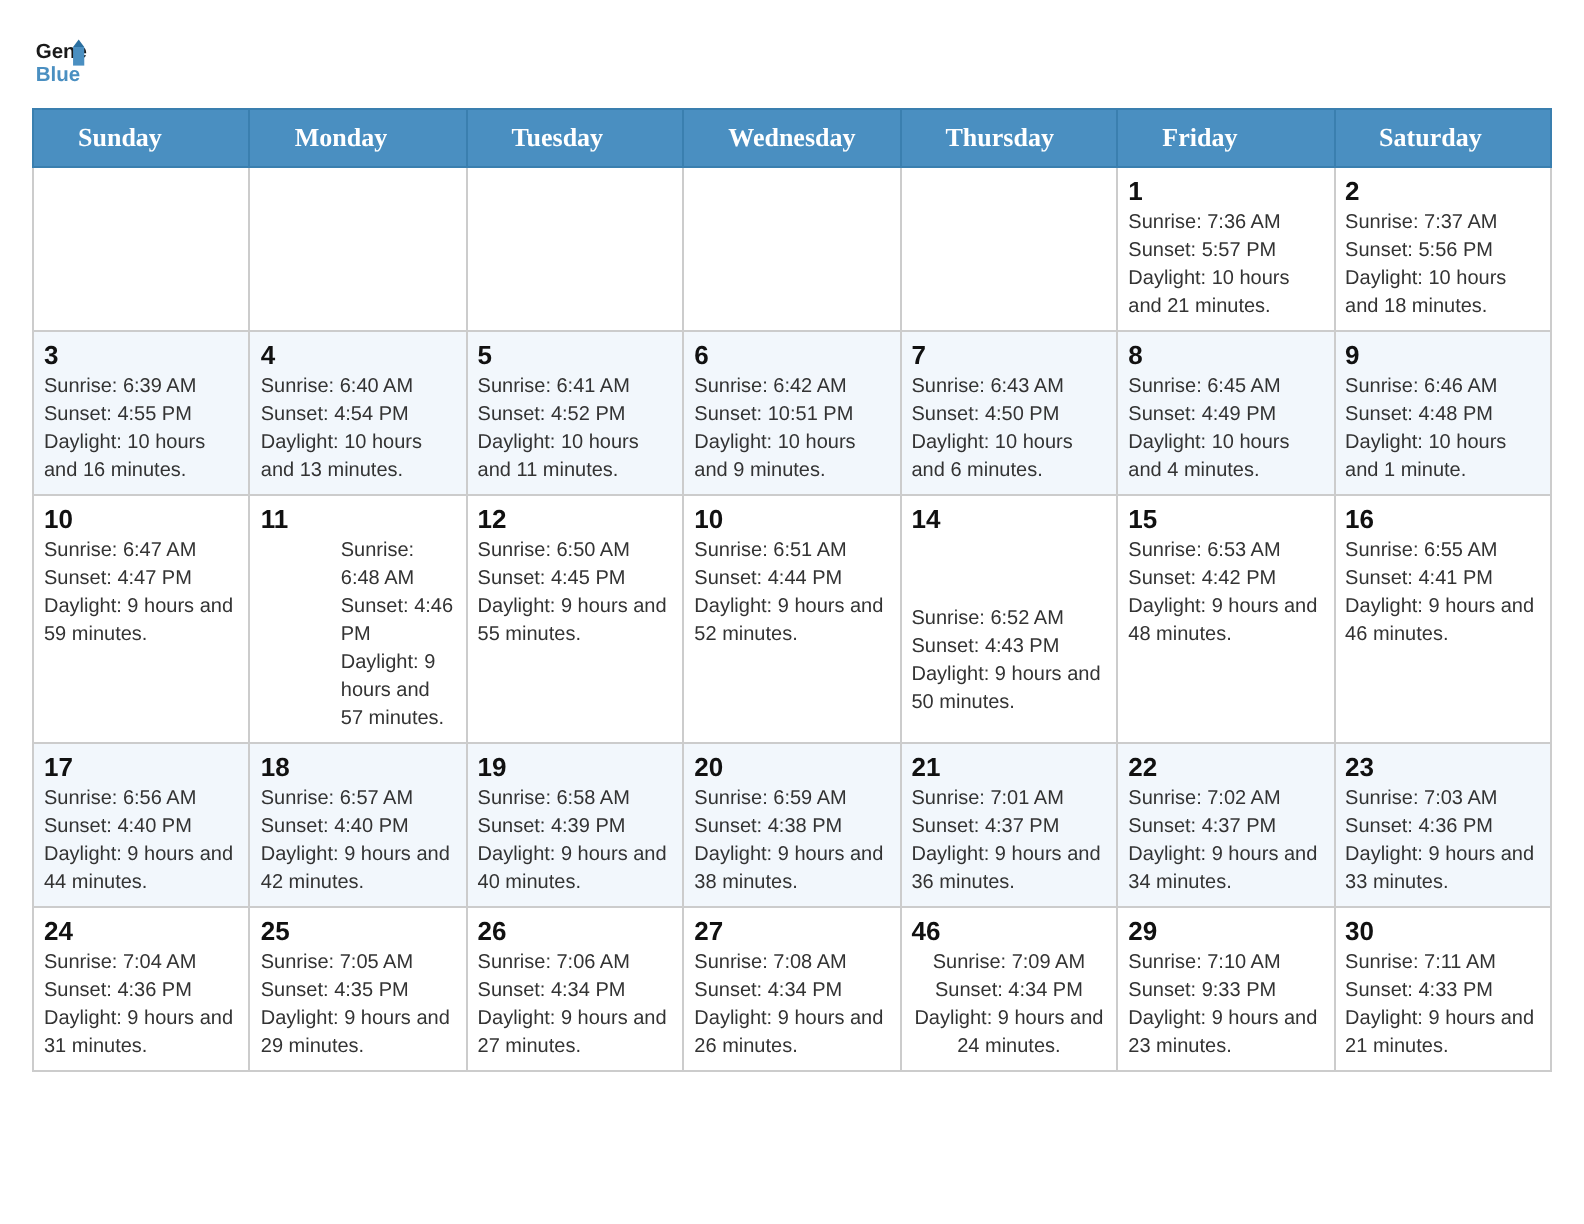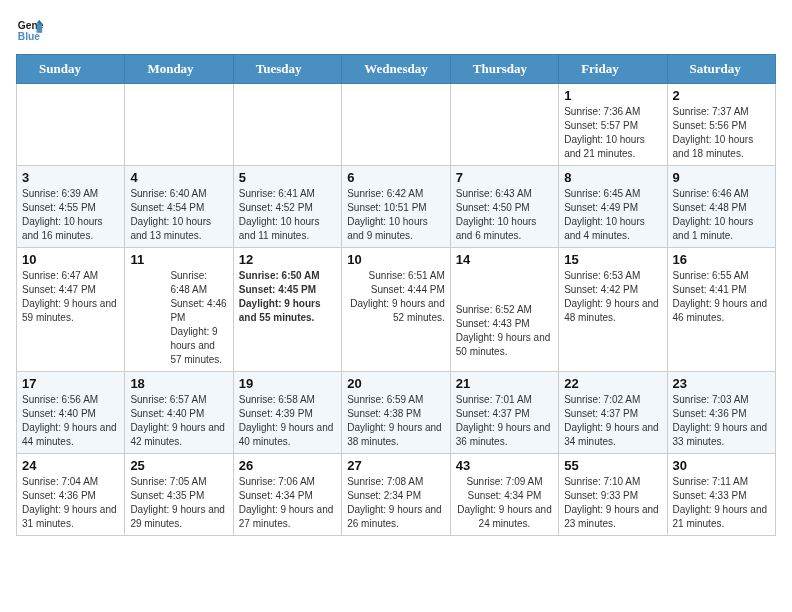"Sunrise: 6:50 AM" div.day-info { font-weight: bold -> none }
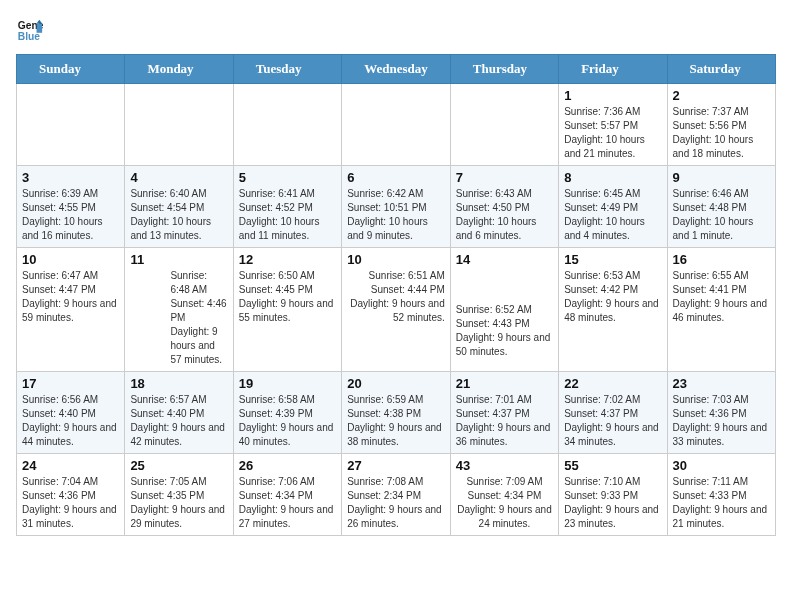"Sunrise: 6:51 AM" div.day-info { text-align: right -> none }
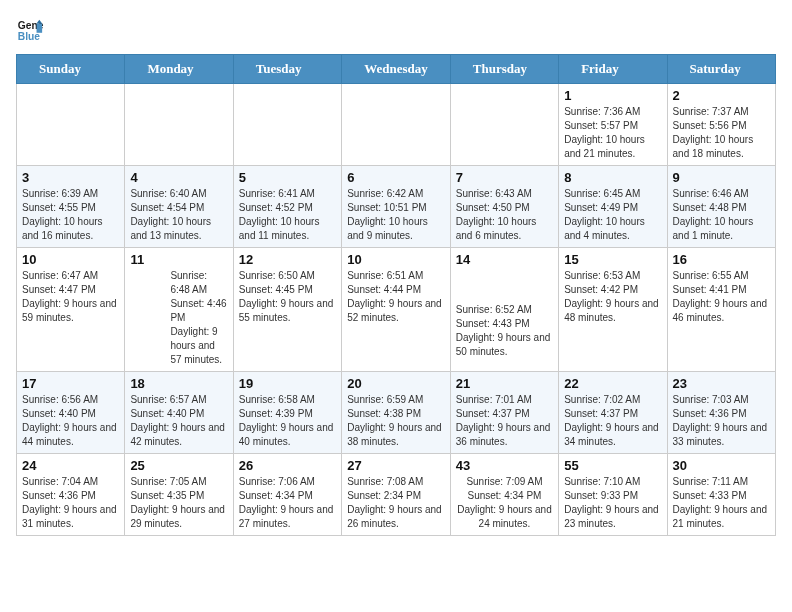"43" div.day-number { text: 43 -> 46 }
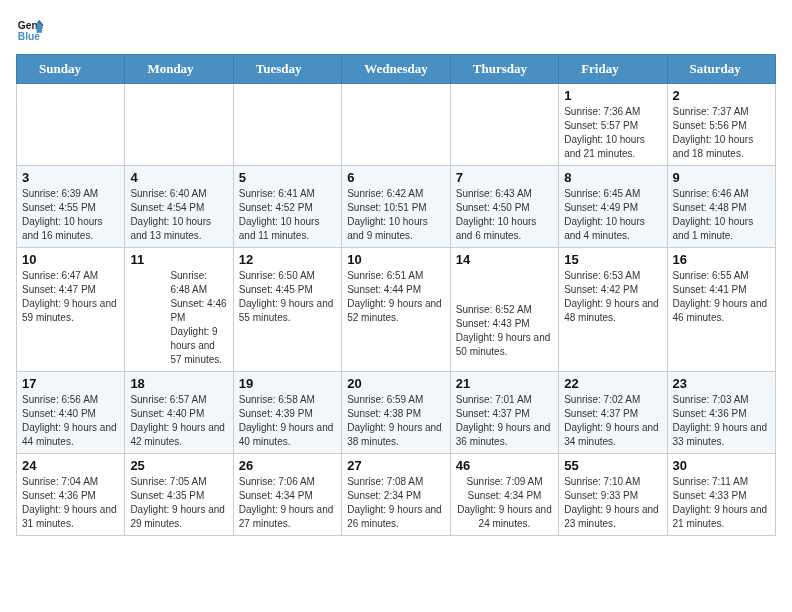"55" div.day-number { text: 55 -> 29 }
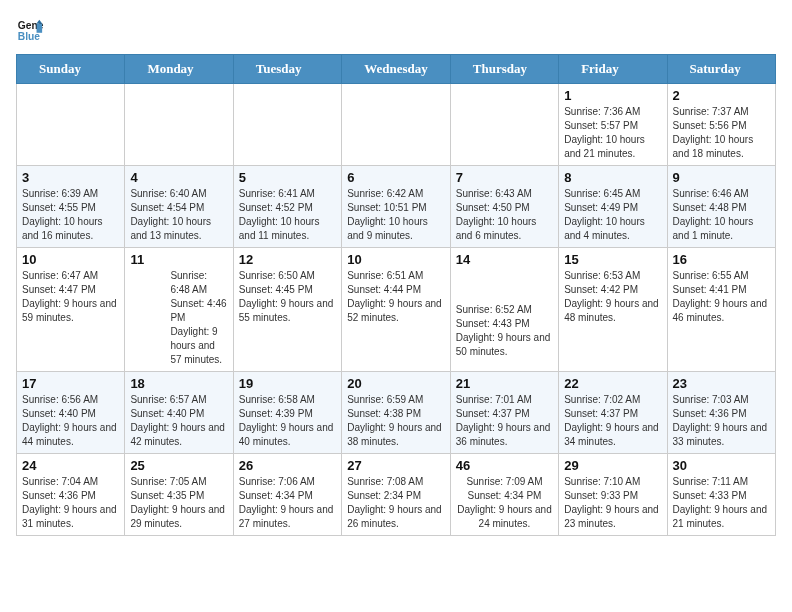"Sunrise: 7:08 AM" div.day-info { text: 2:34 -> 4:34 }
